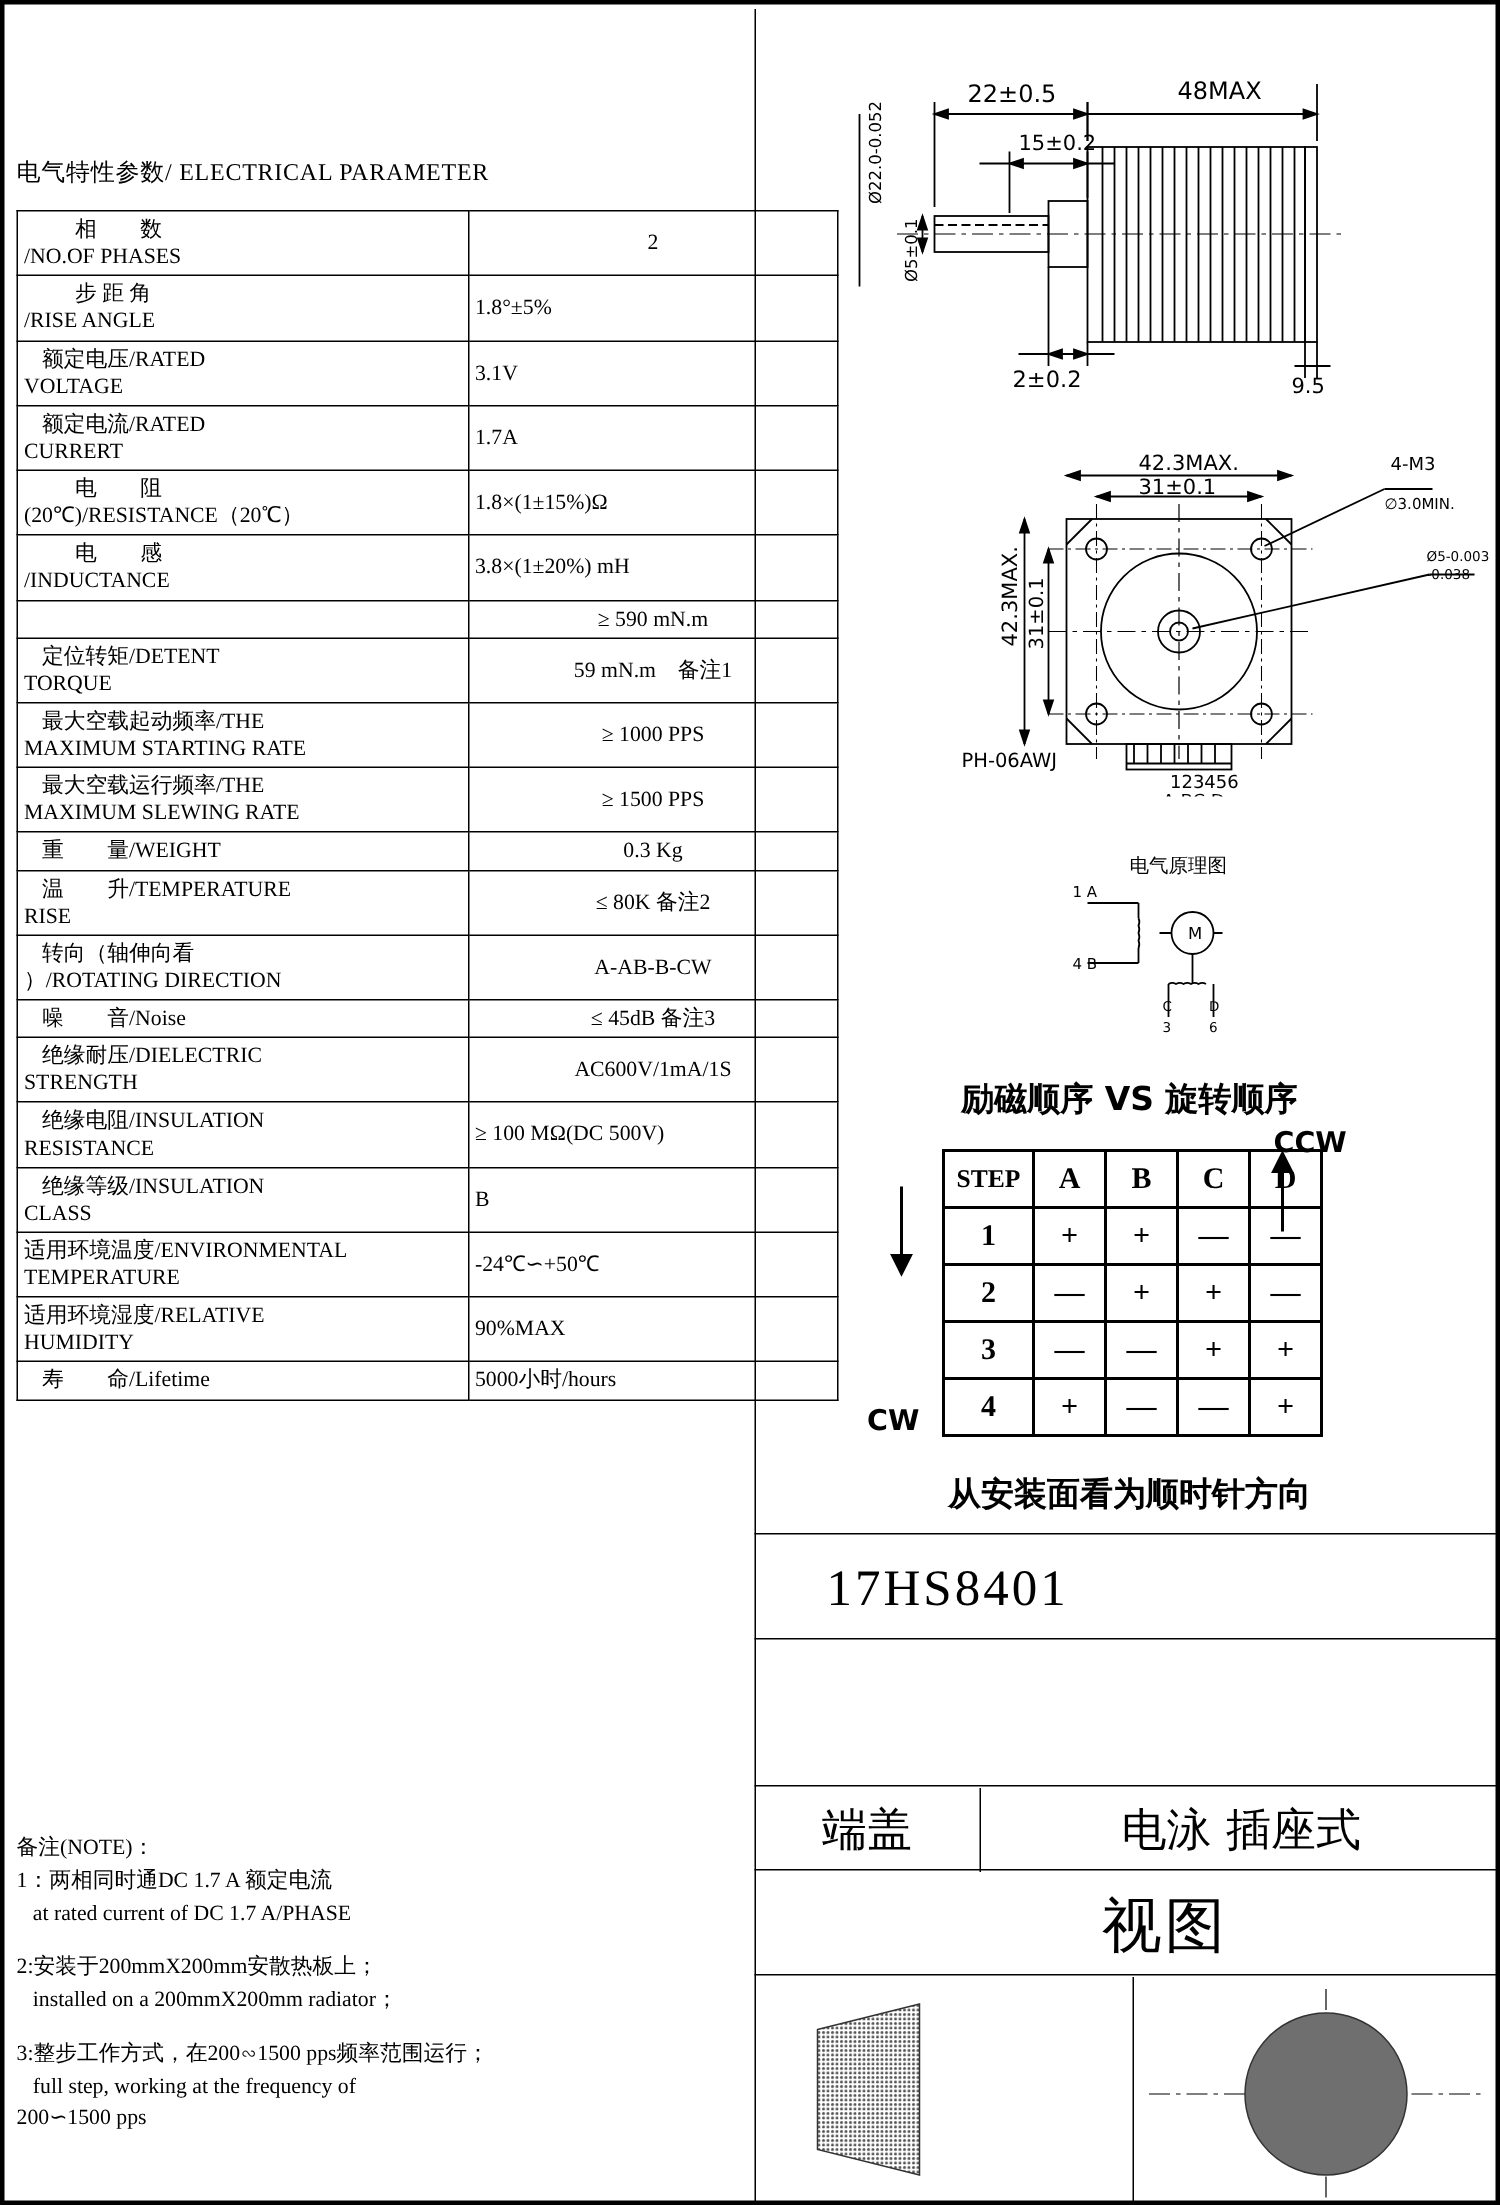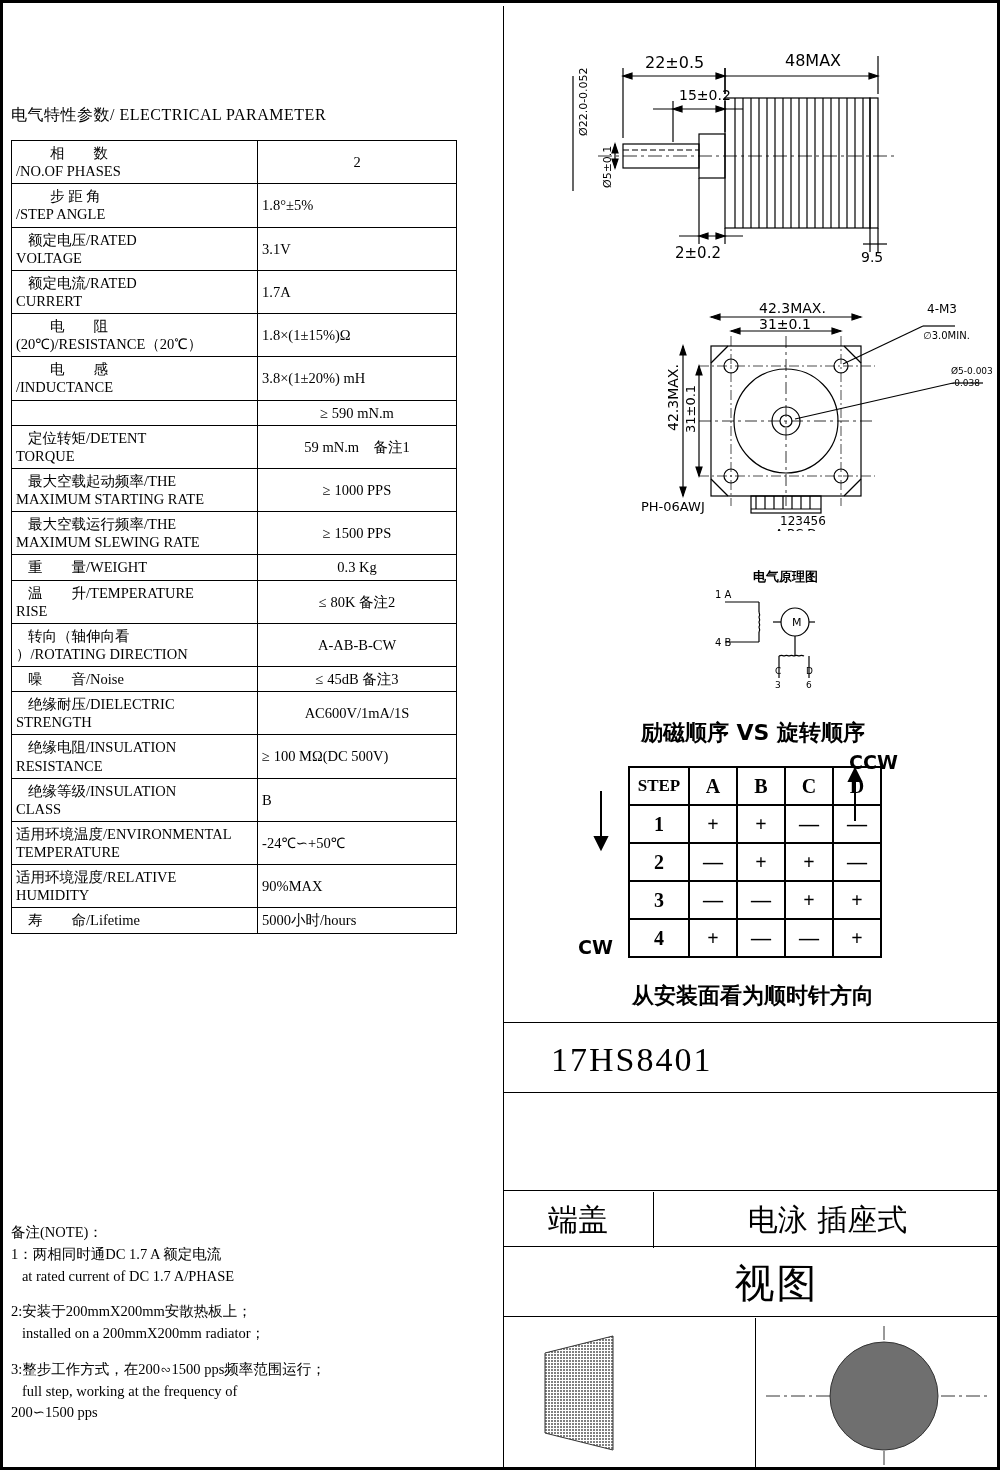"相 数" table.spec { width: 446px -> 548px }
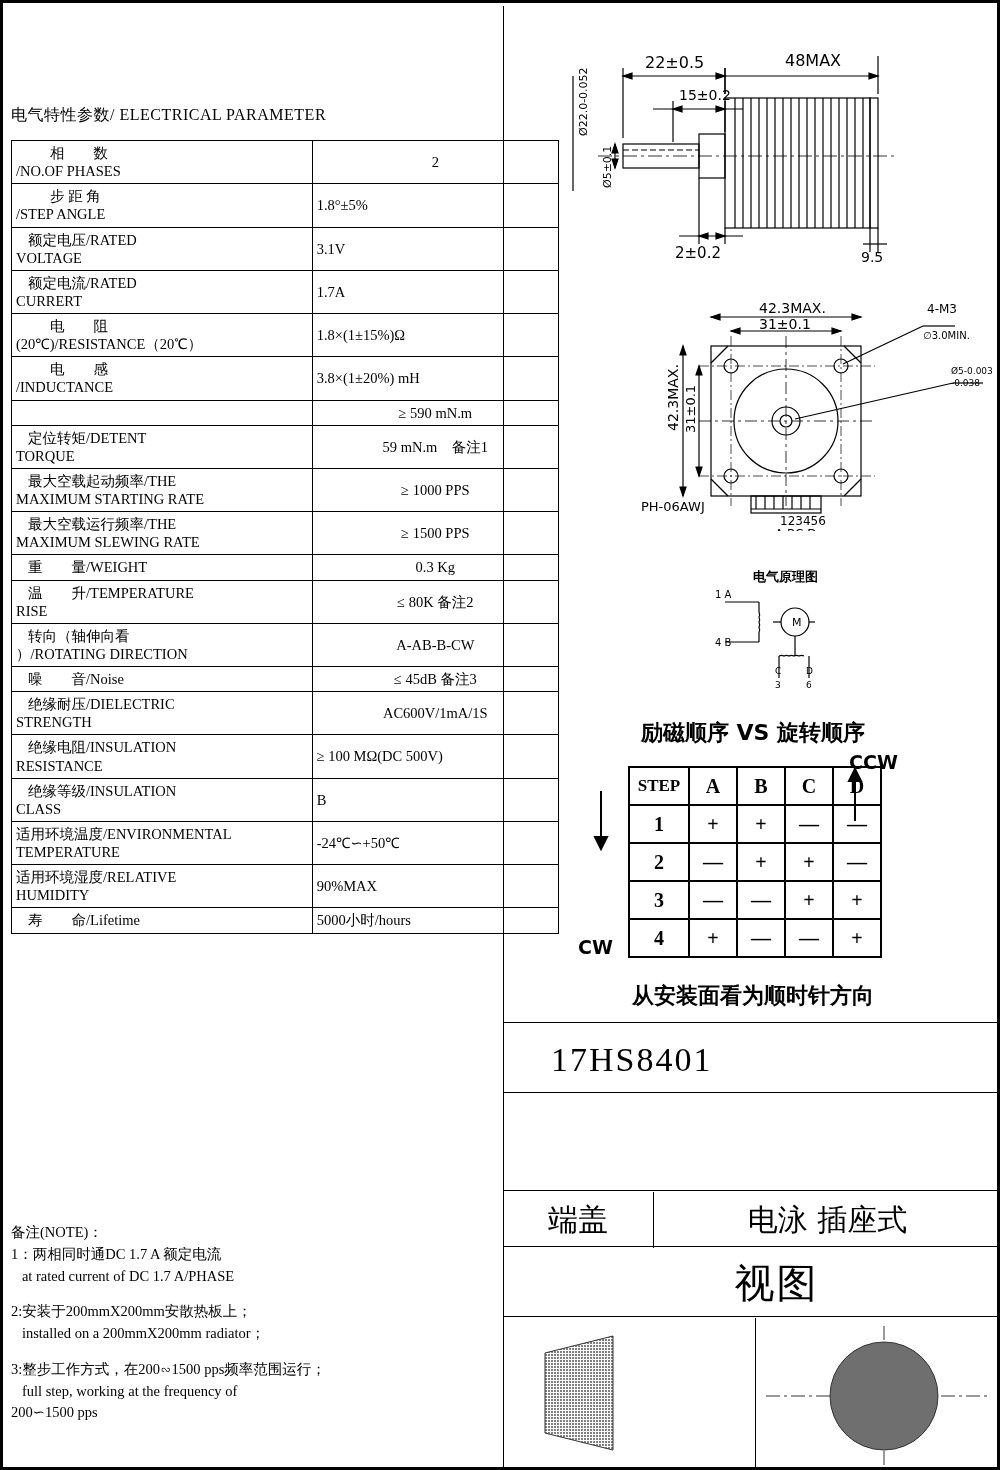"/STEP ANGLE" span { text: /STEP -> /RISE }
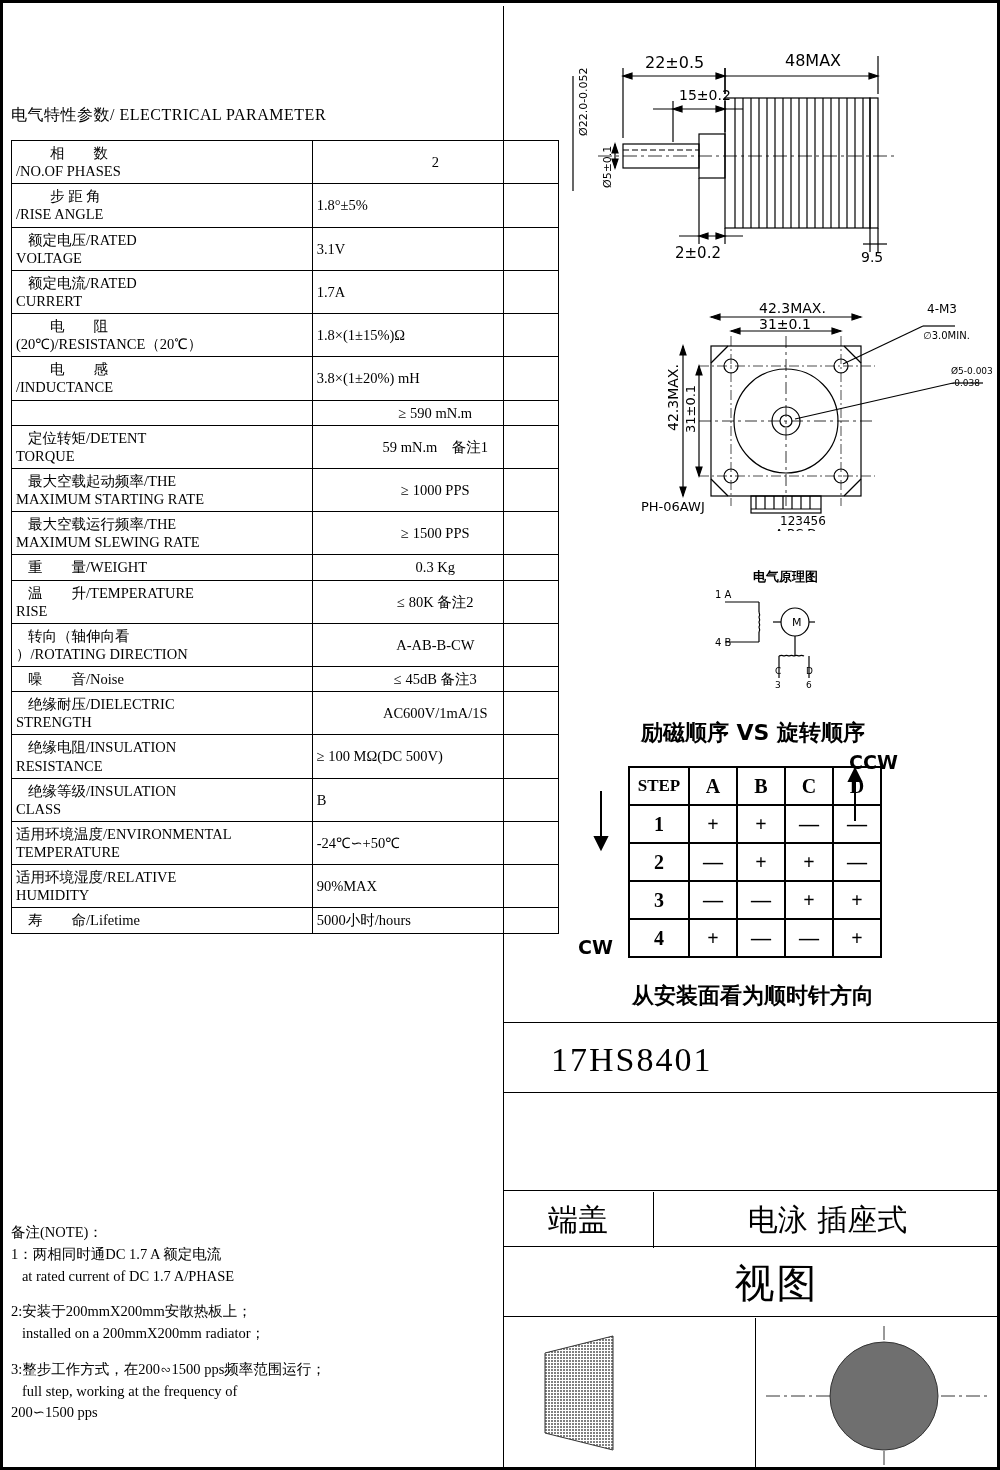"电气原理图" .sch-title { font-weight: bold -> normal }
